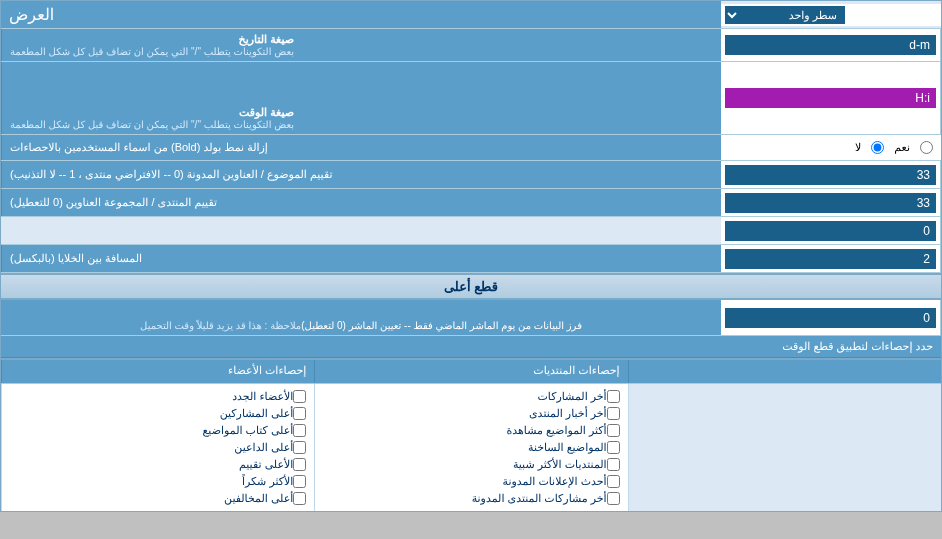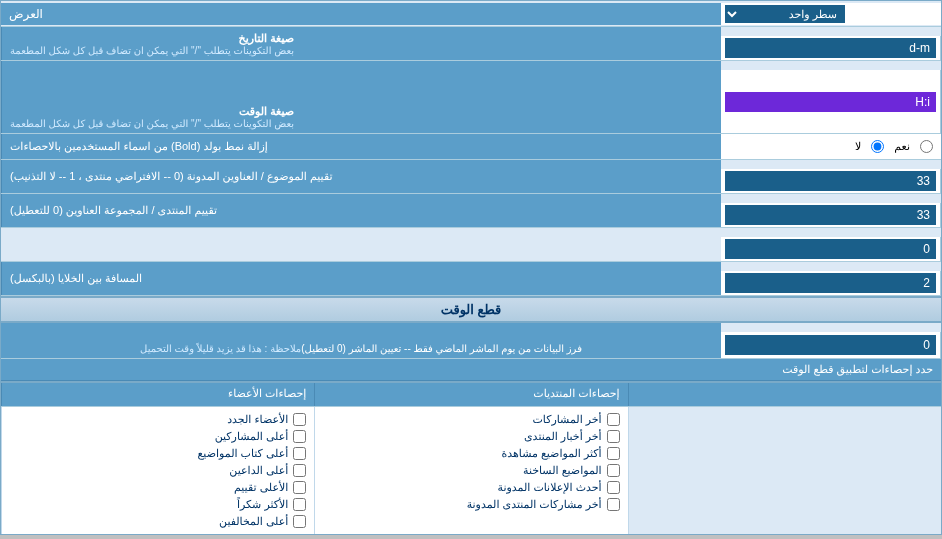"العرض" .top-row-label { font-size: 12px -> 16px }
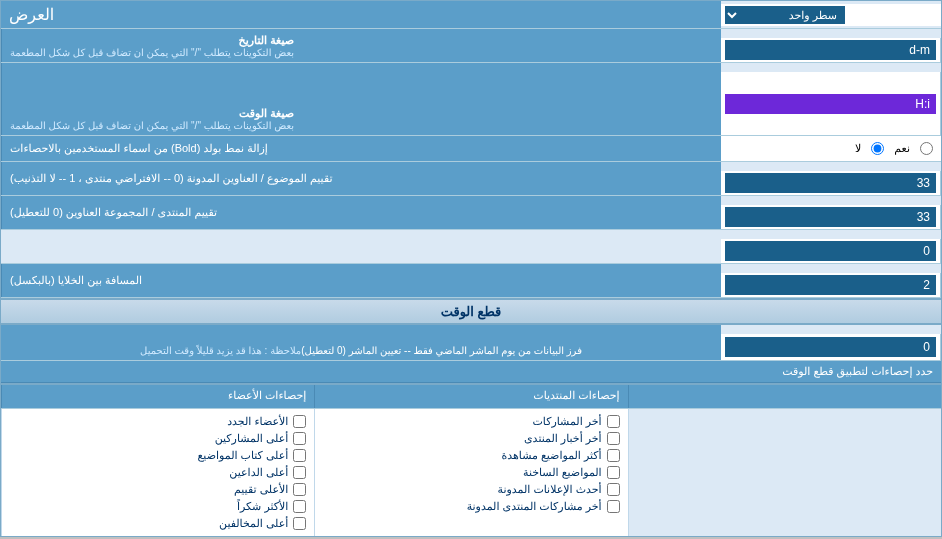"d-m" .row-input { margin-top: 9px -> none }
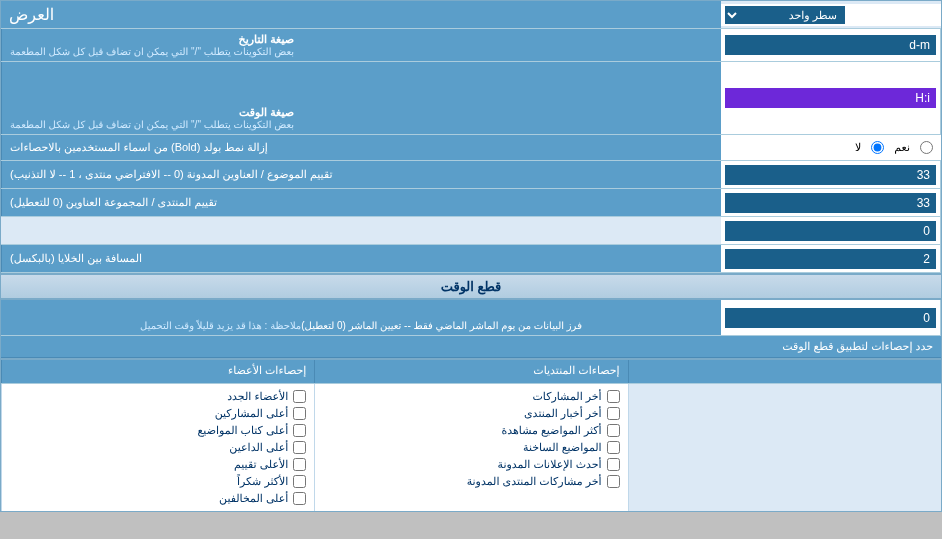"H:i" input { background: #6d28d9 -> #a21caf }
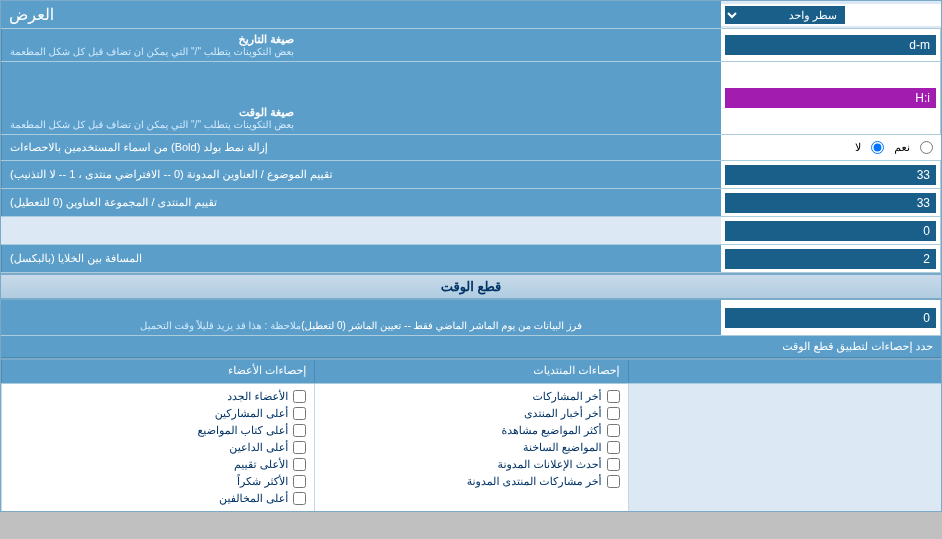"قطع الوقت" span { text: الوقت -> أعلى }
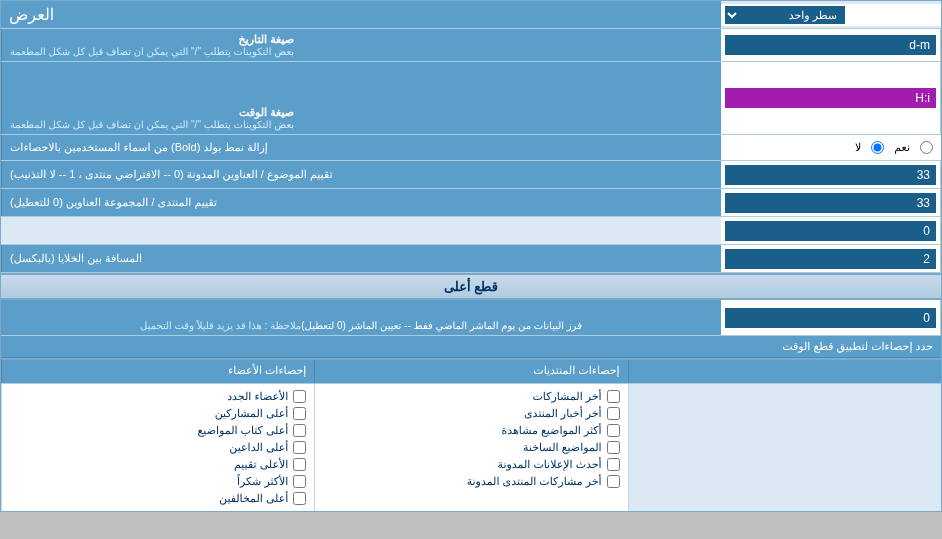"الأعضاء الجدد" .stats-item { gap: 5px -> none }
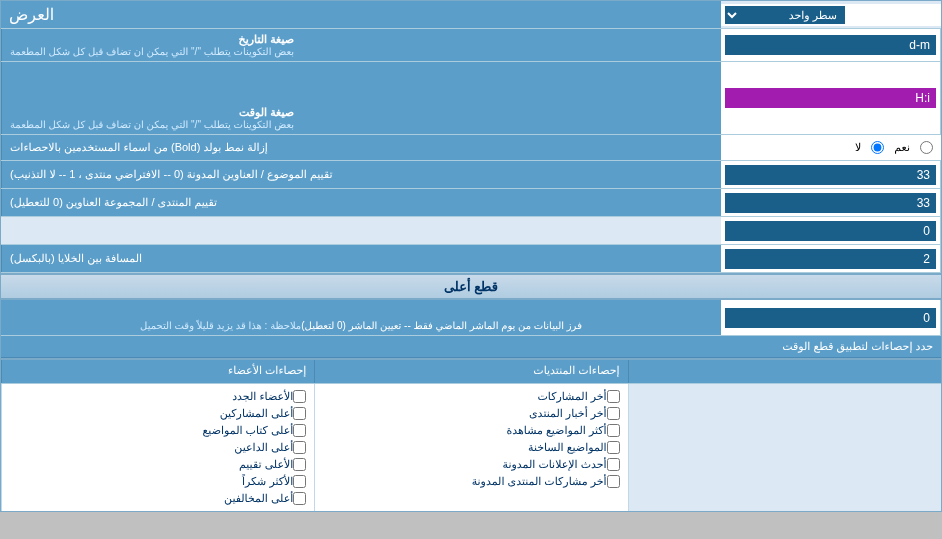"المنتديات الأكثر شبية" div.stats-item { html: none -> <div> <input> <span>المنتديات الأكثر شبية</span> </div> }
